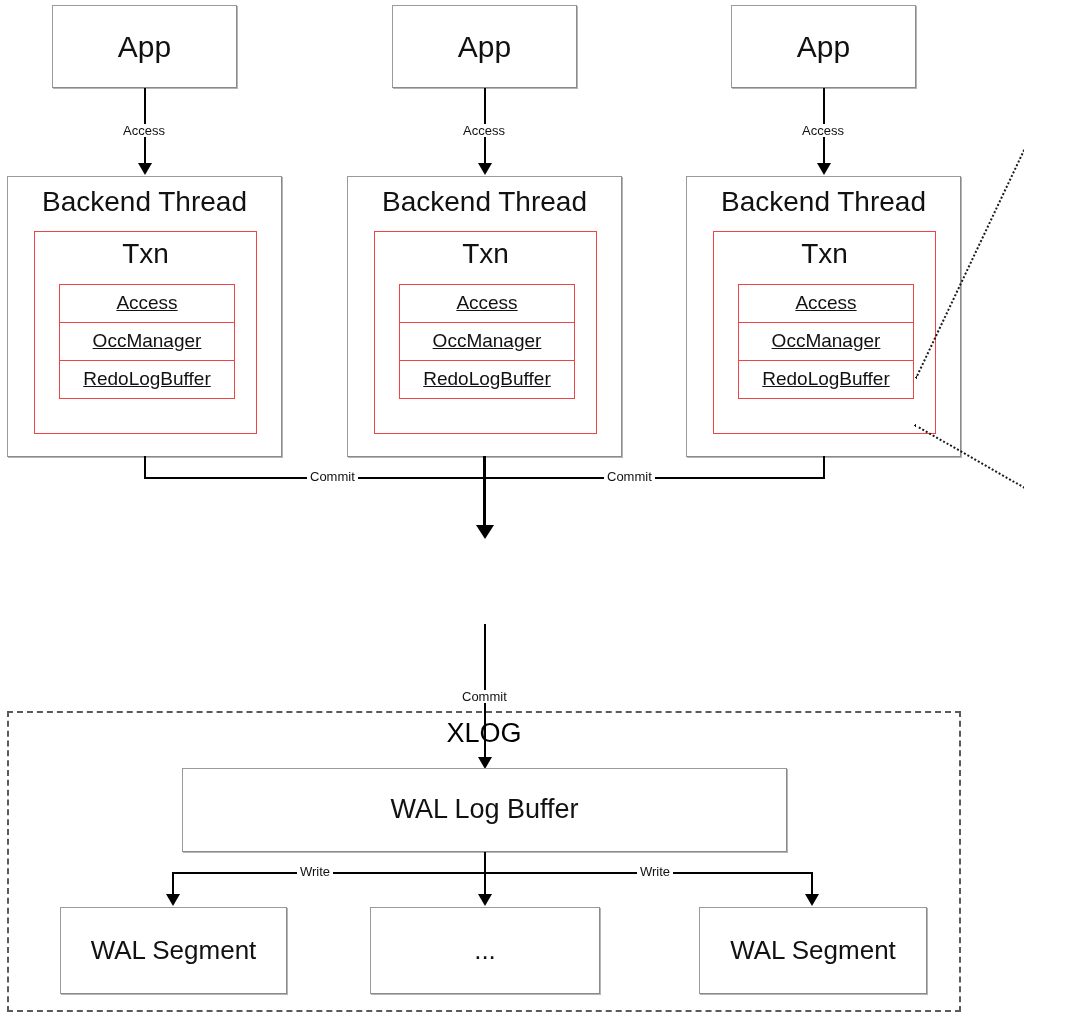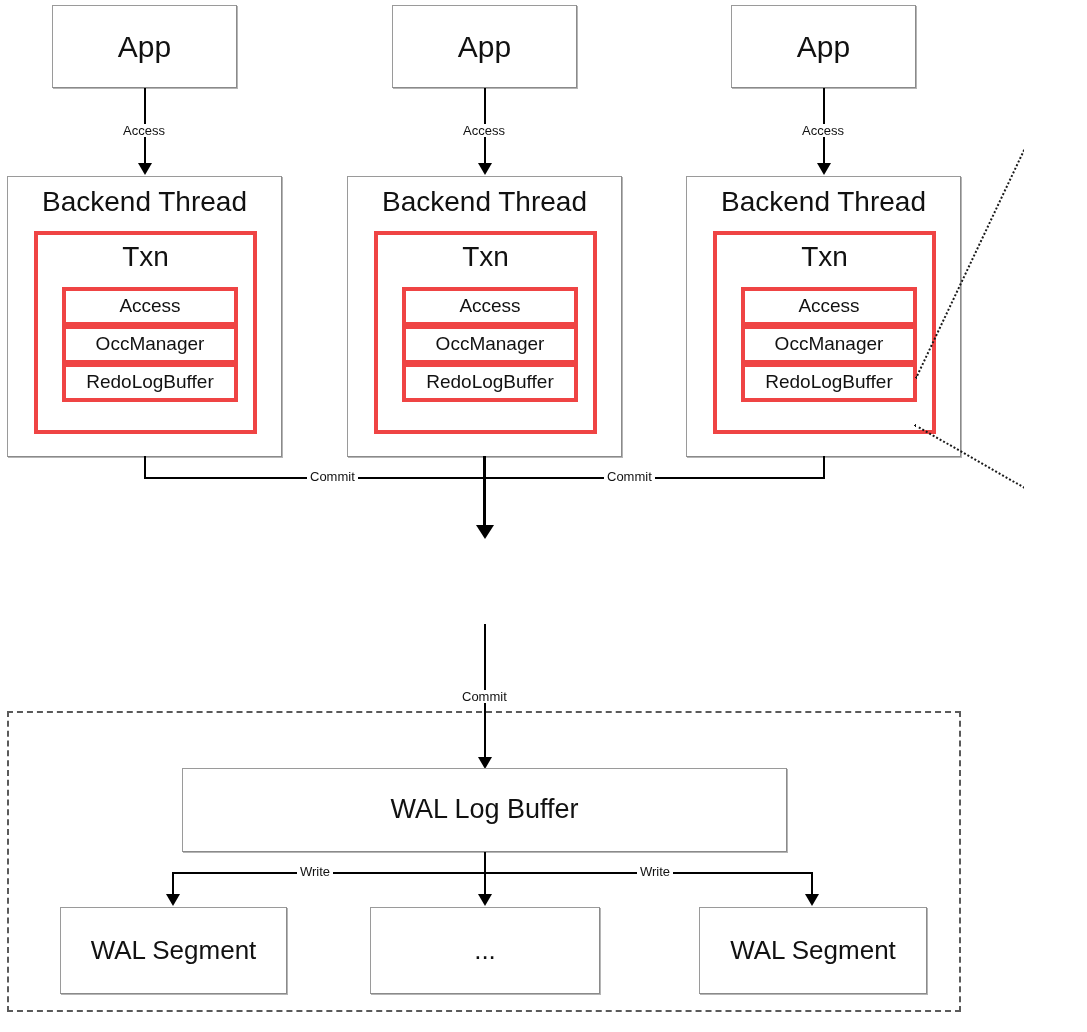"Txn" .box.thin { border: 4px solid #ef4444 -> 1px solid #ef4444; text-decoration: none -> underline }
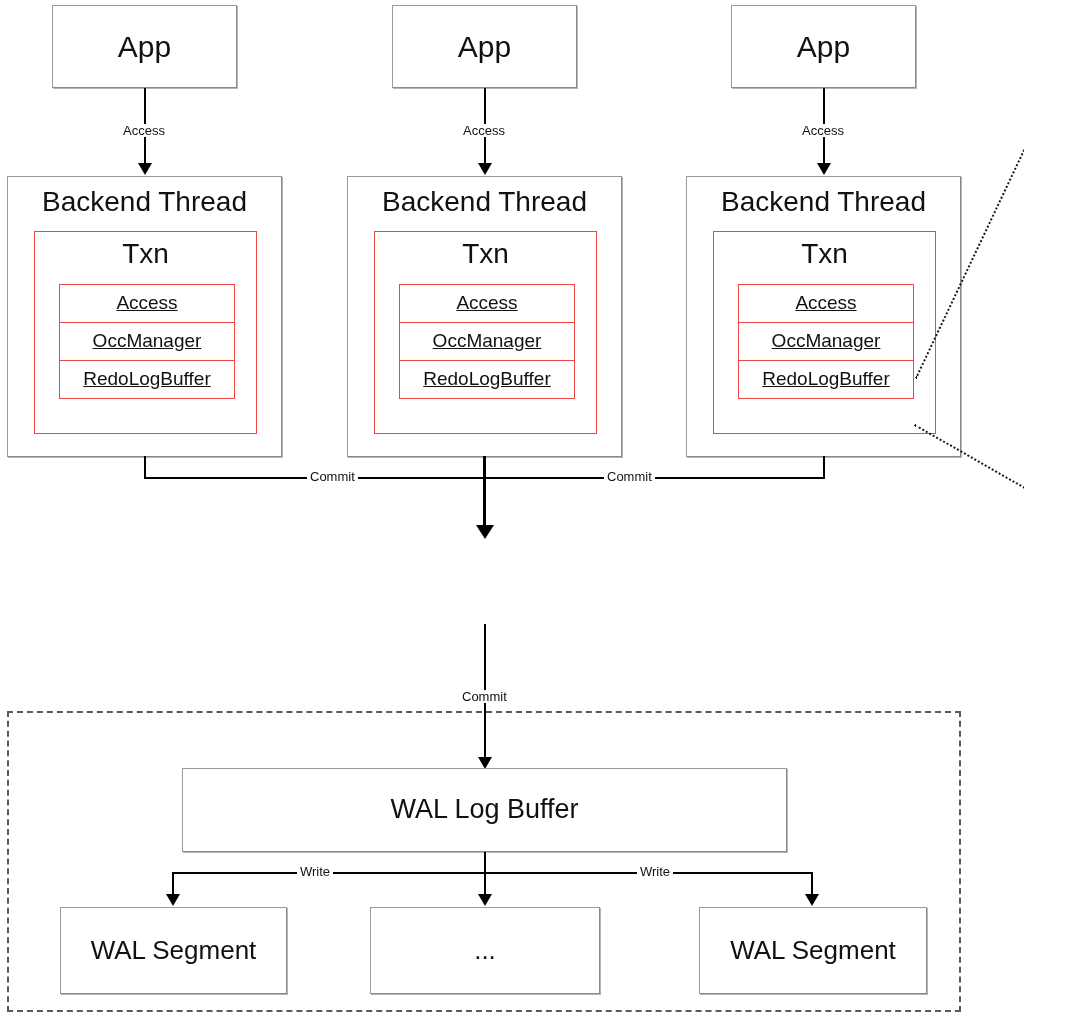"XLOG" div.lbl-top { html: none -> <div>XLOG</div> }
